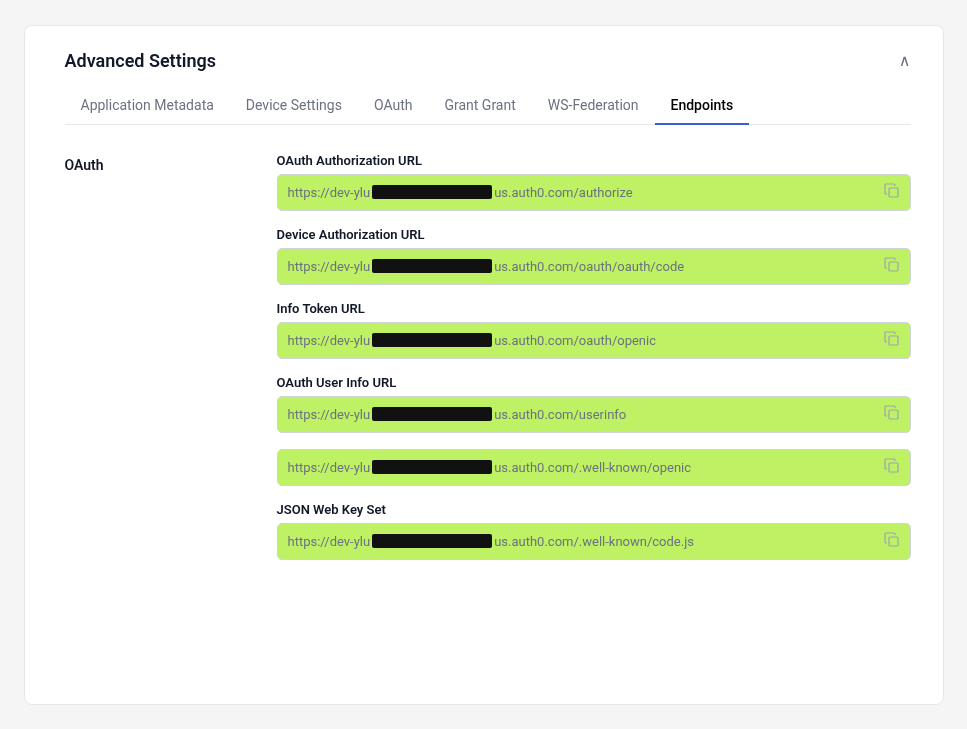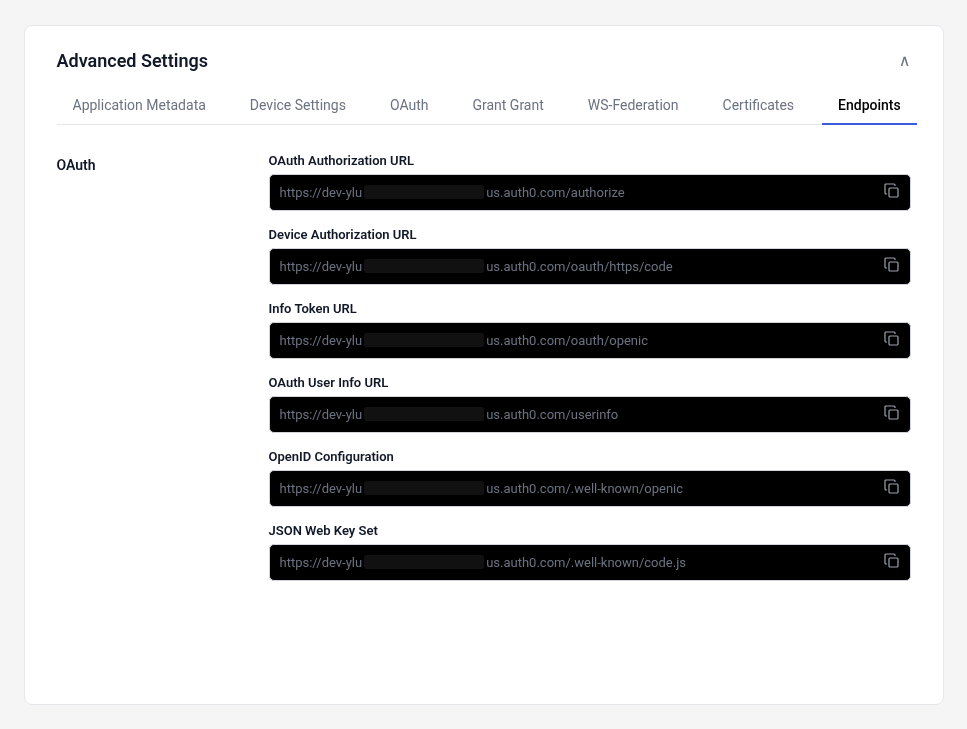"Advanced Settings" .card { padding: 24px 32px 32px 32px -> 24px 32px 32px 40px }
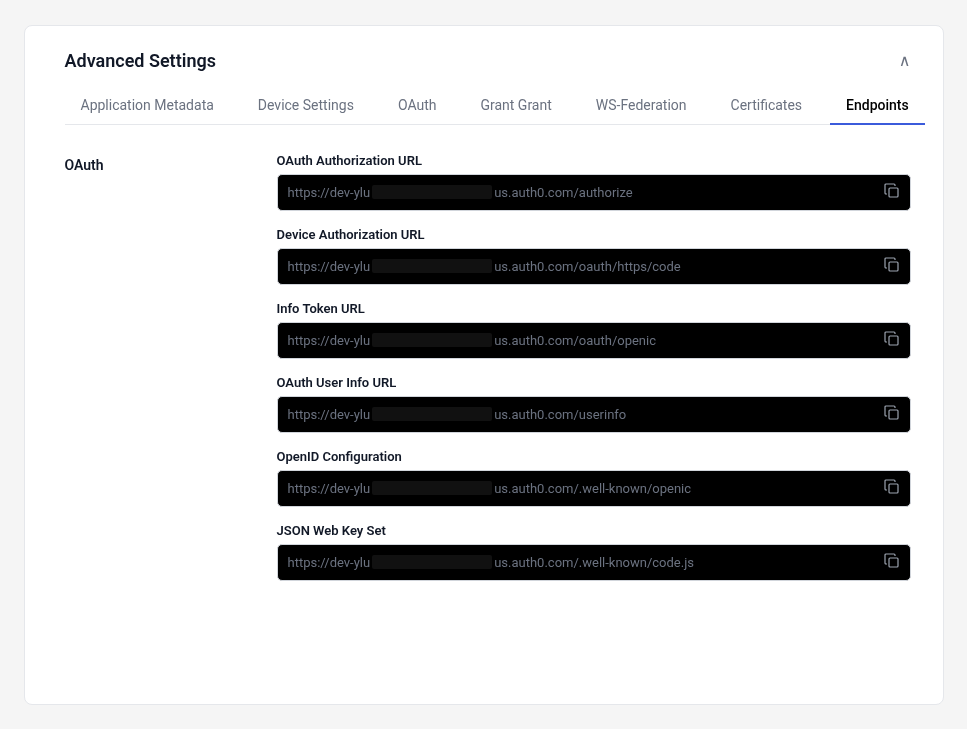"Application Metadata" .tabs { gap: 12px -> 0 }
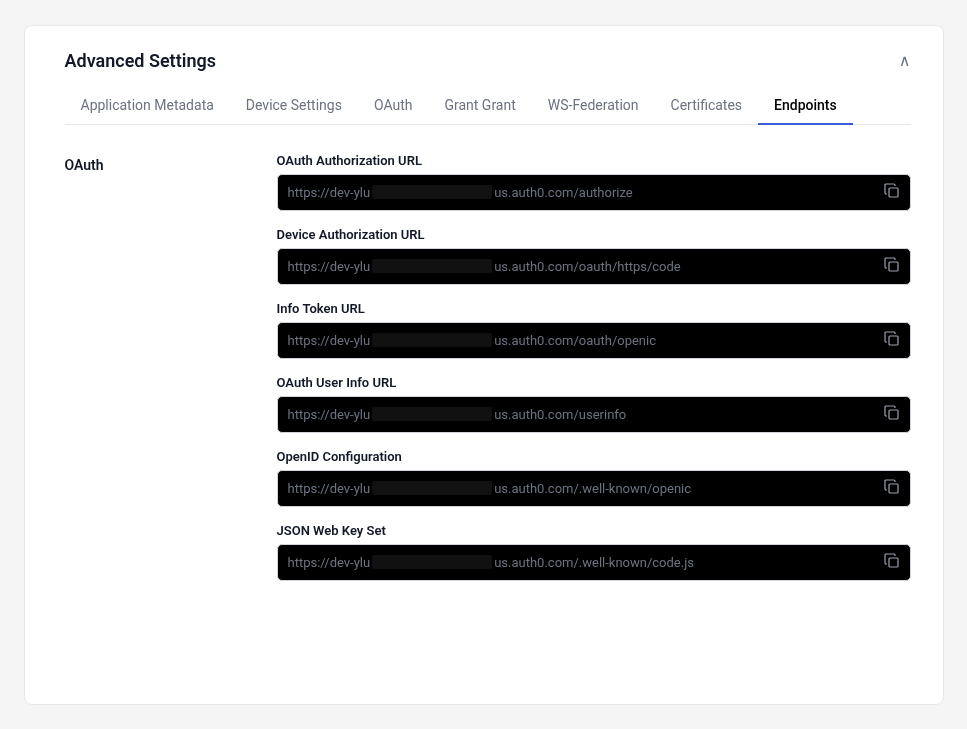"Certificates" span.tab { html: <span>Certificates</span> -> none }
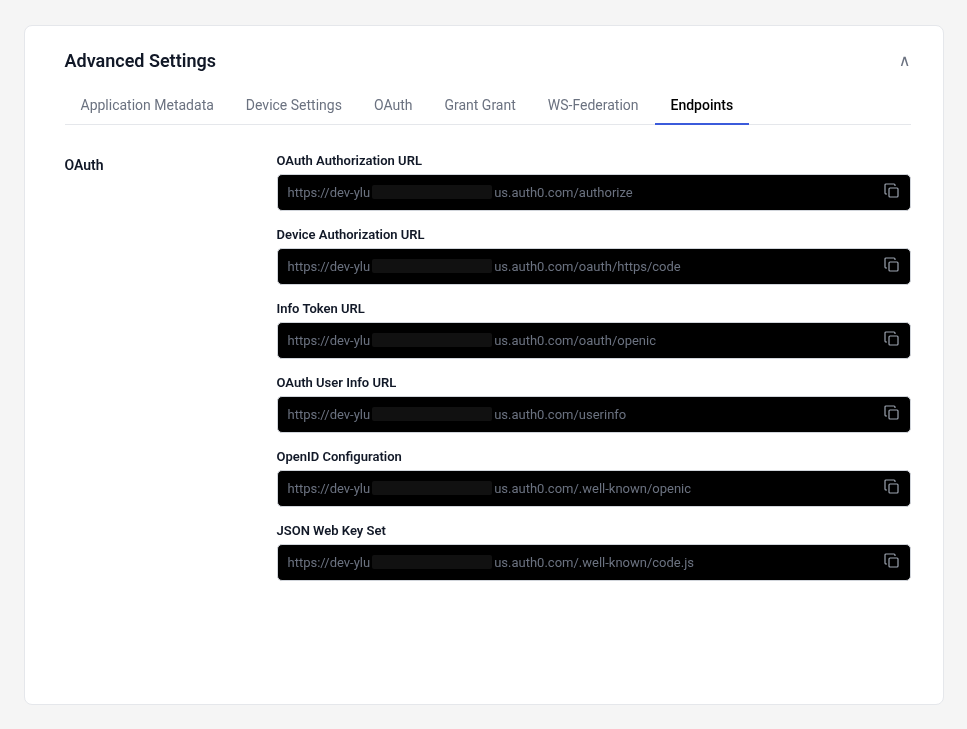"https://dev-ylu" .field-input-wrapper { background: #000000 -> #bef264 }
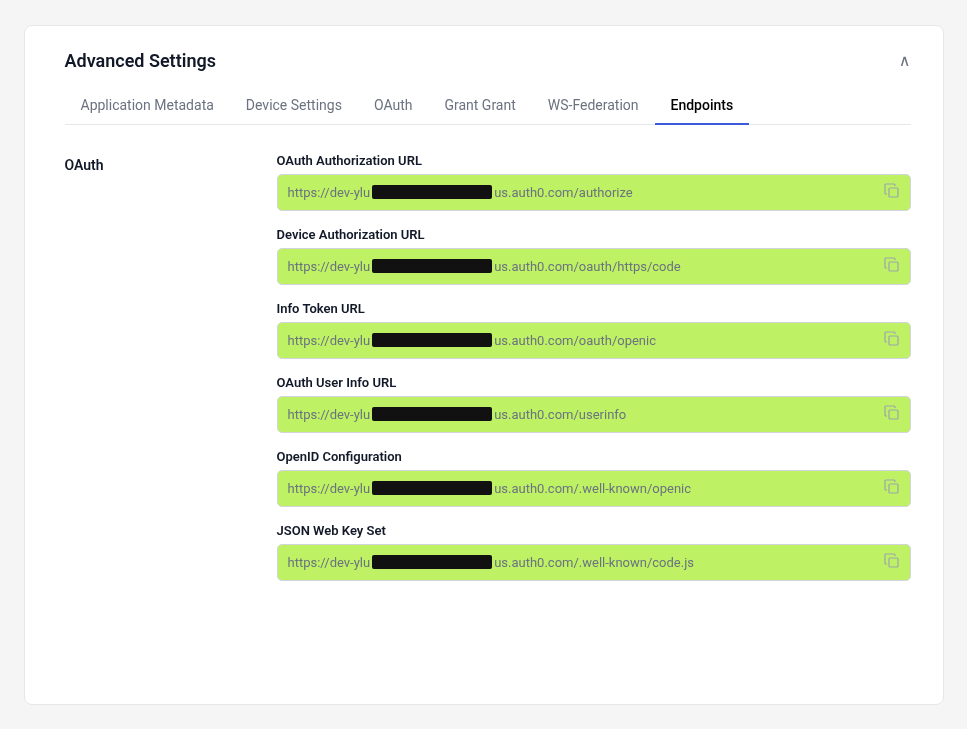"us.auth0.com/oauth/https/code" span.url-suffix { text: us.auth0.com/oauth/https/code -> us.auth0.com/oauth/oauth/code }
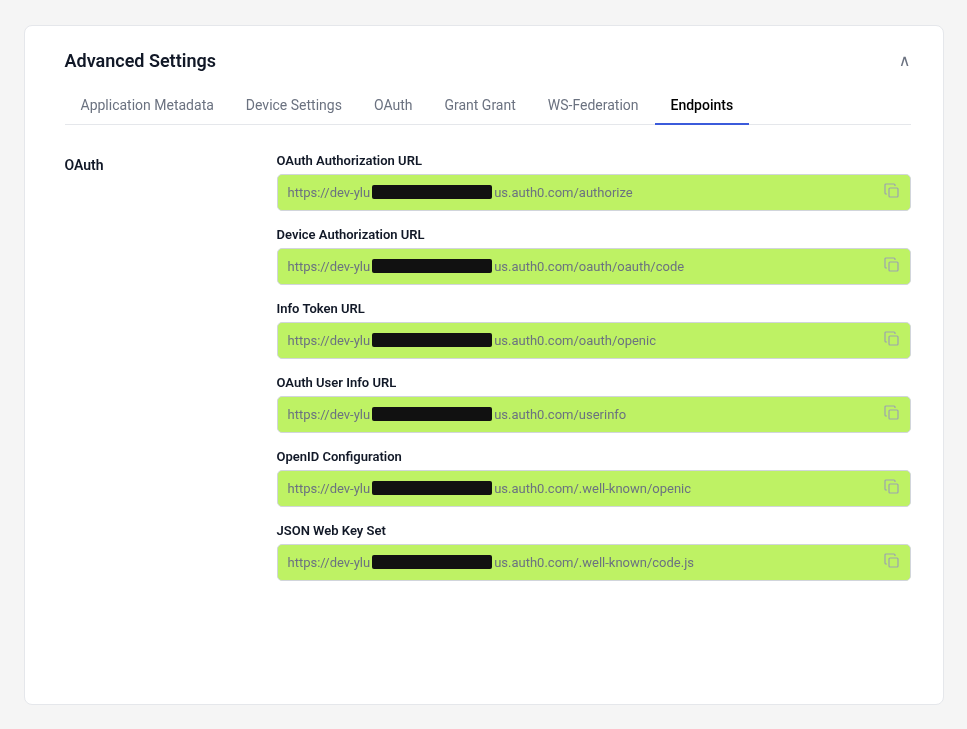"OpenID Configuration" div.field-label { html: <div>OpenID Configuration</div> -> none }
